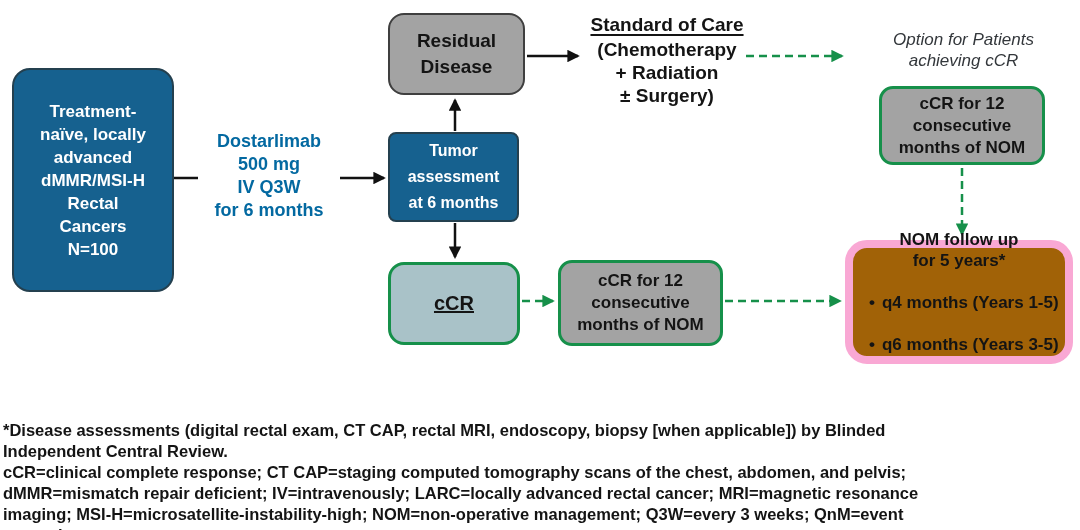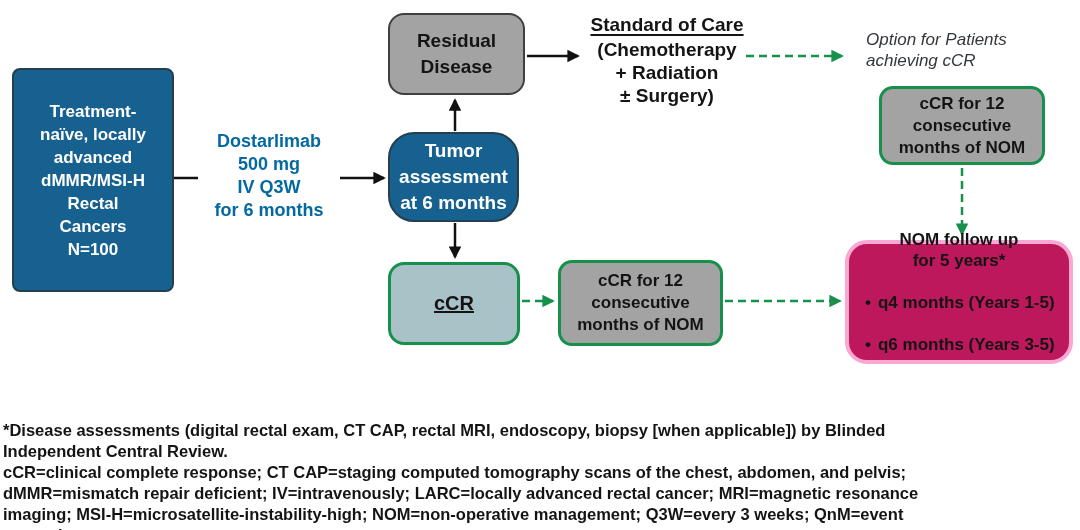"Option for Patients" #option-note { text-align: left -> center }
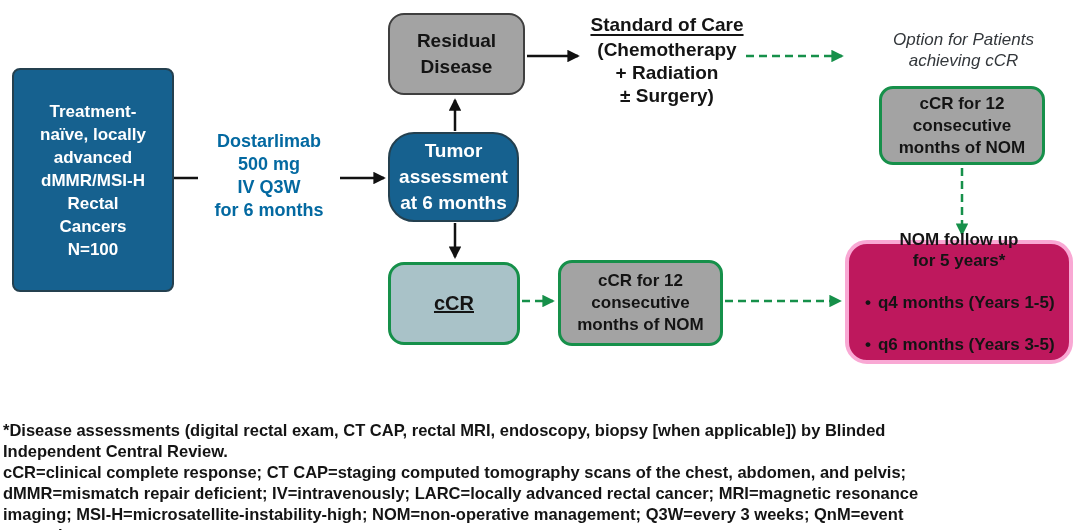"Treatment-" #patient-box { border-radius: 8px -> 18px }
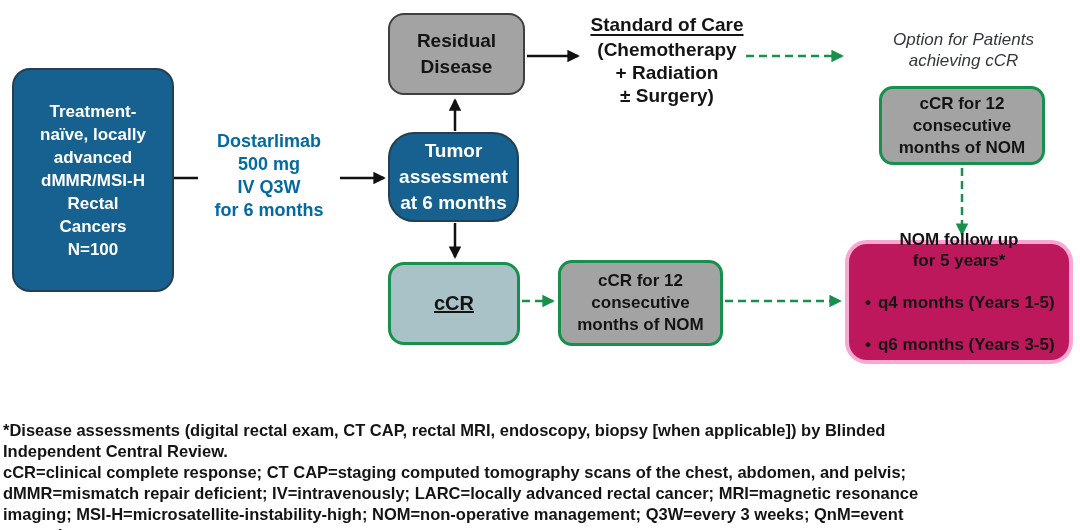"Tumor" #tumor-box { border-radius: 26px -> 8px; font-size: 19px -> 16px }
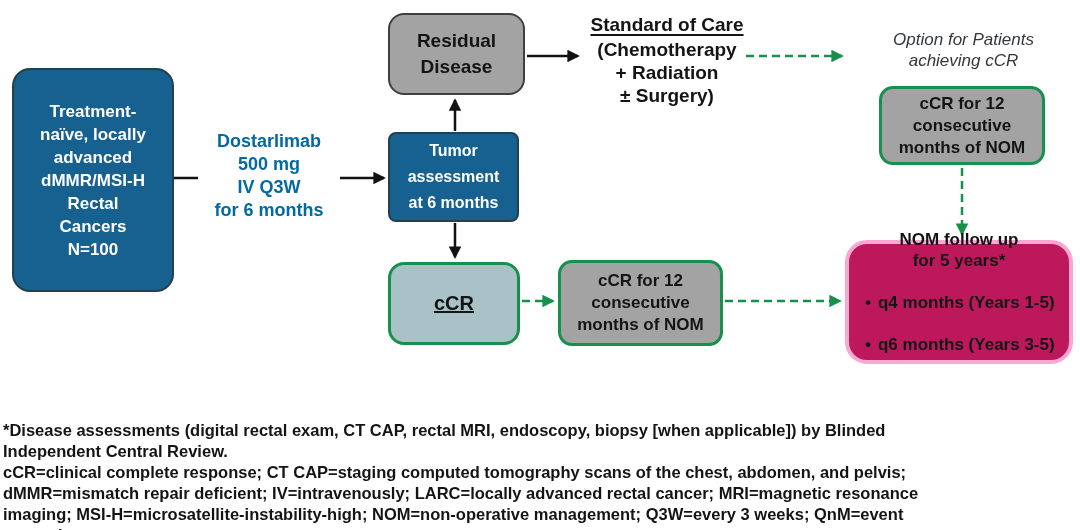"NOM follow up" .white-green-box { background: #be185d -> #a16207; border: 4px solid #f9a8d4 -> 8px solid #f9a8d4 }
